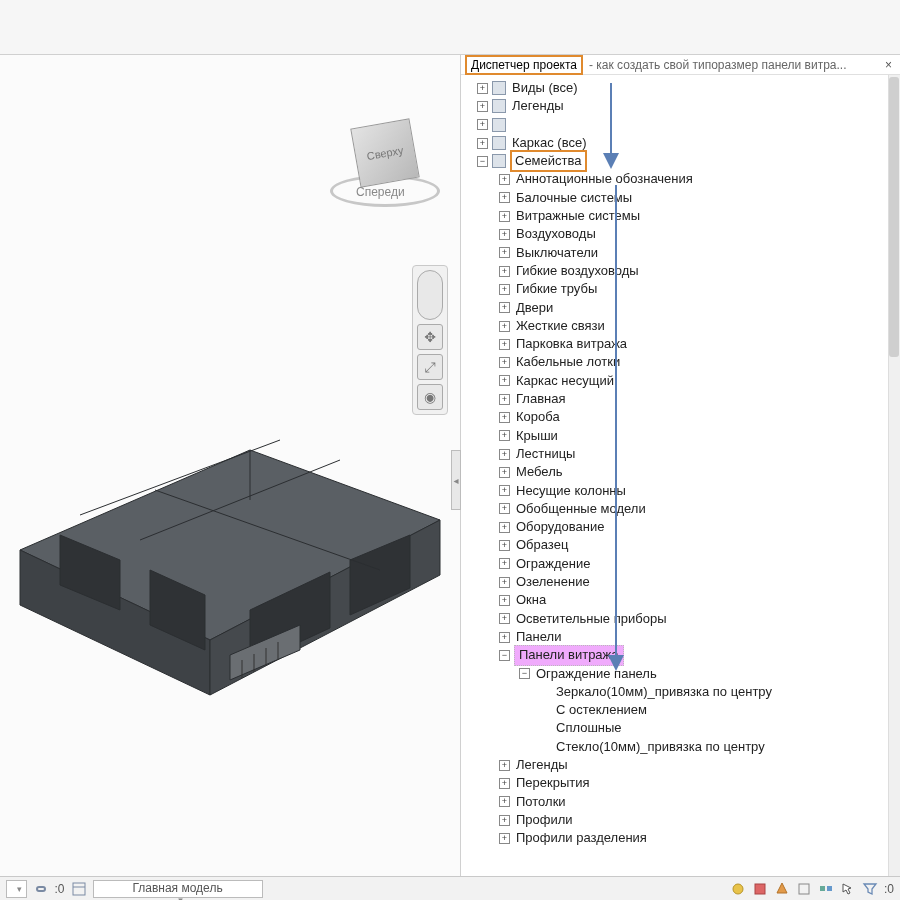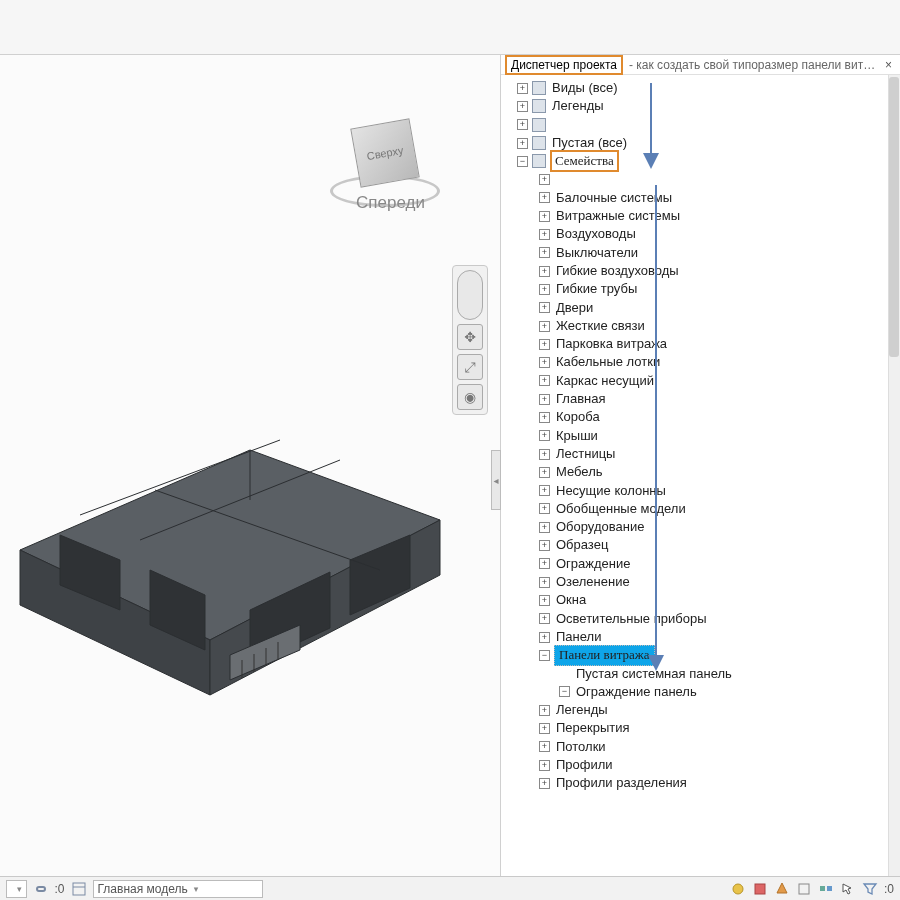"Диспетчер проекта" .sidepanel { width: 400px -> 440px }
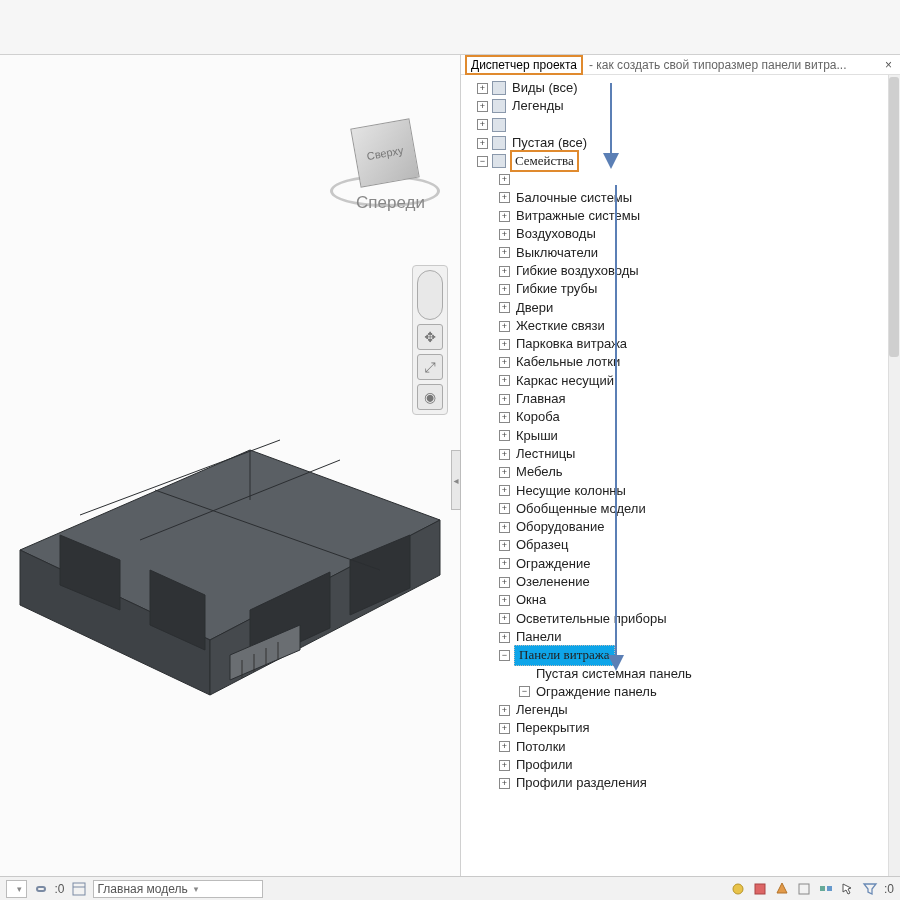"Пустая (все)" span.node-label { text: Пустая -> Каркас }
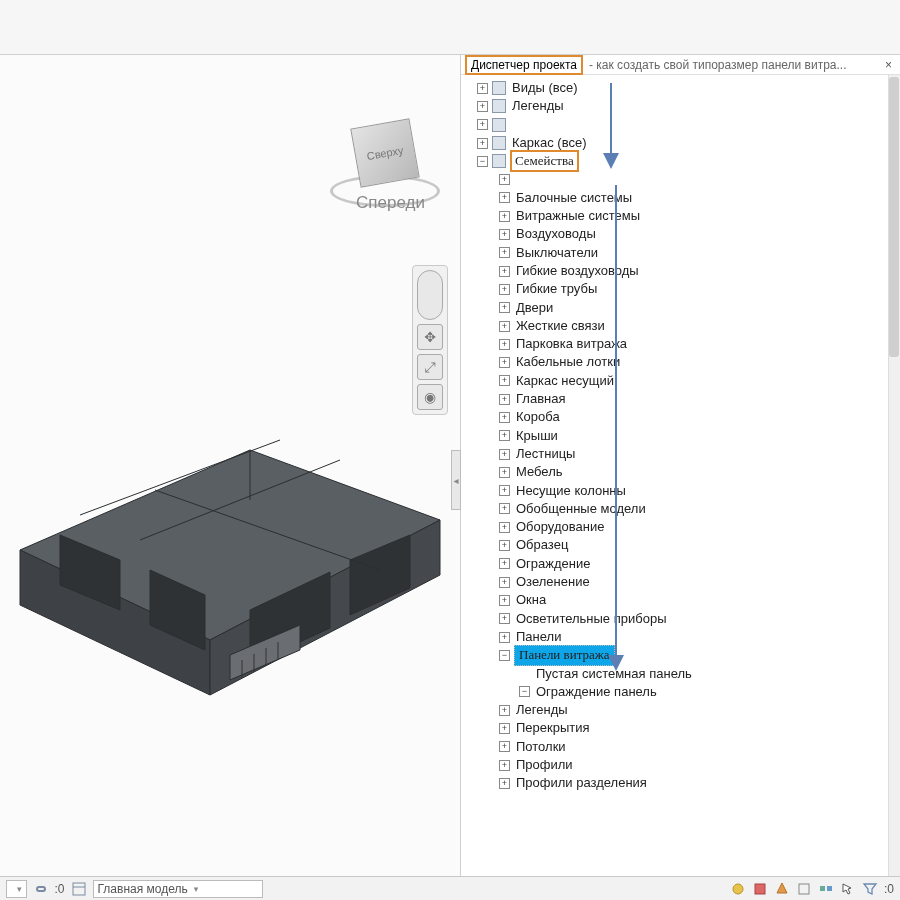"Семейства" .hl { font-family: Liberation Serif, serif -> none }
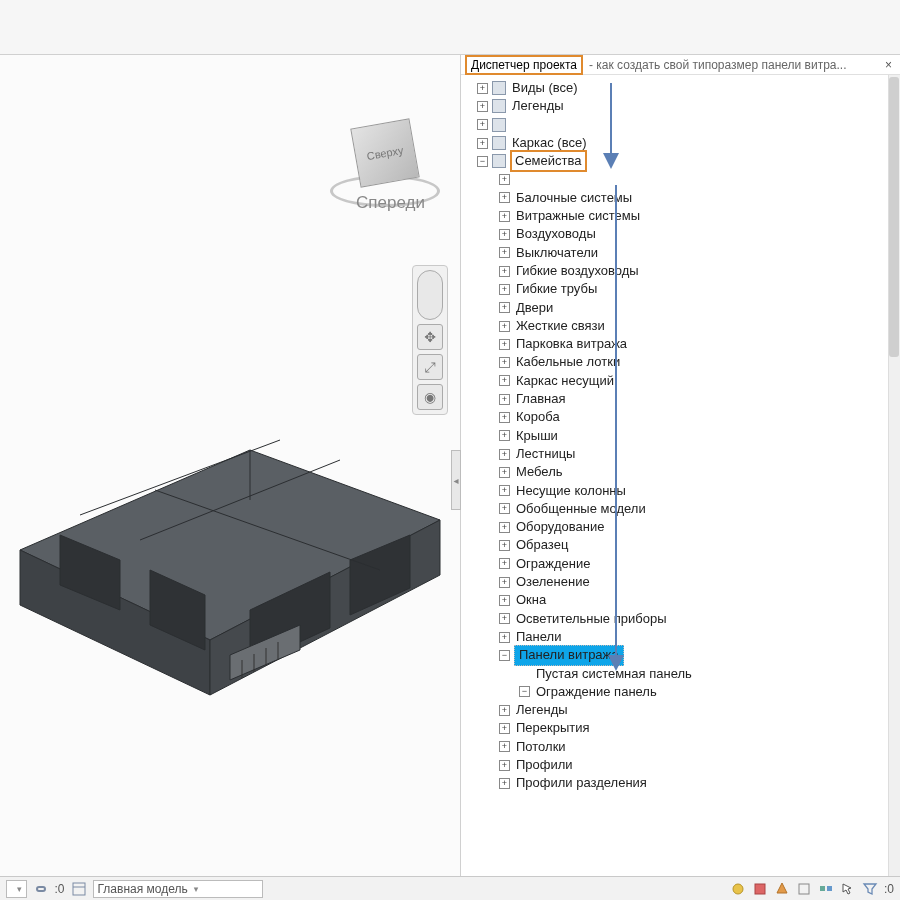"Аннотационные обозначения" span.node-label { html: none -> <span>Аннотационные обозначения</span> }
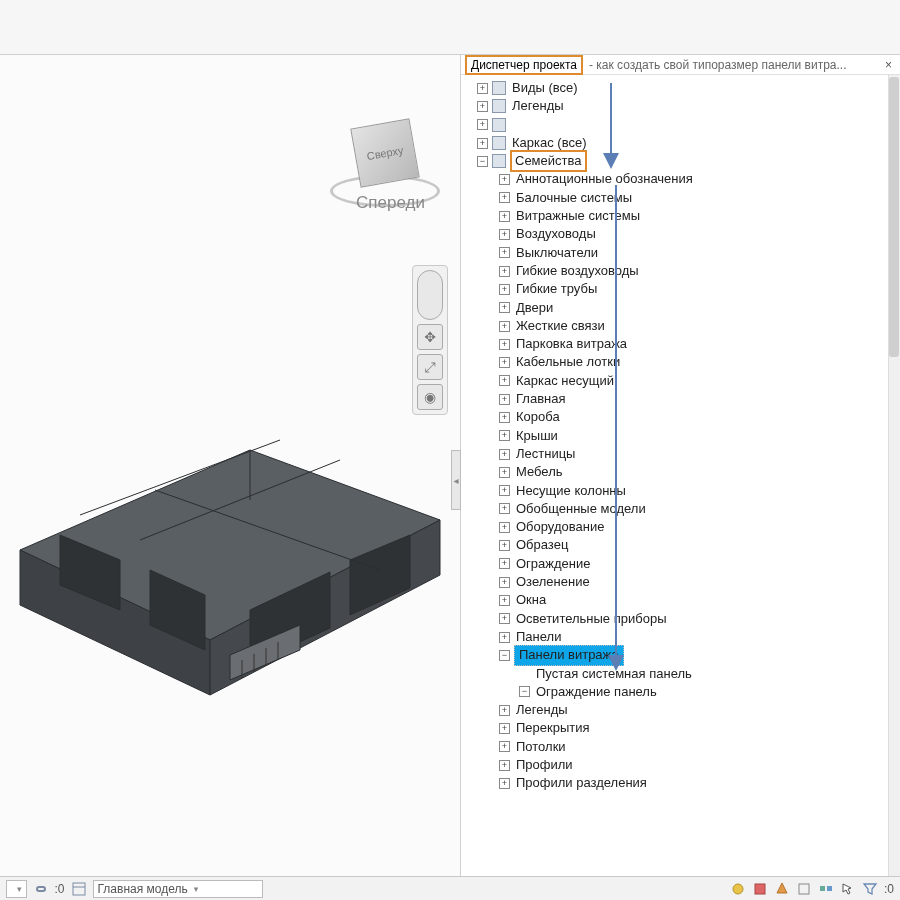"Спереди" .nav-cube .front-label { font-size: 17px -> 12px; top: 88px -> 80px }
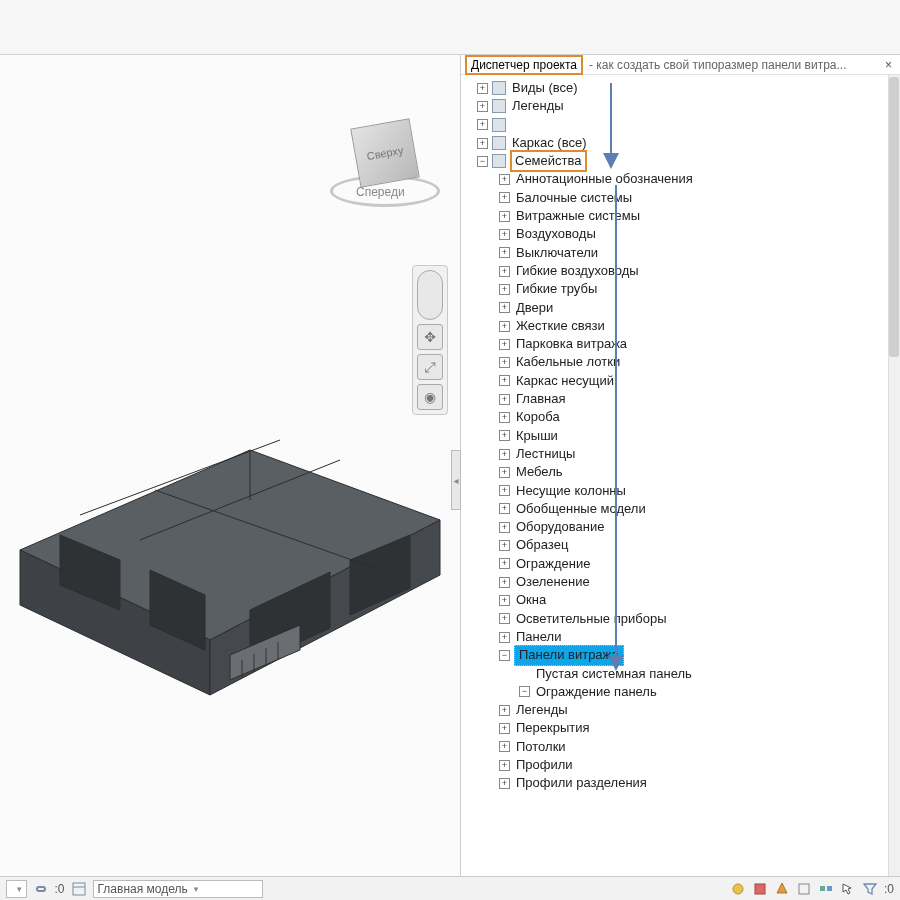"Панели витража" .sel { background: #0ea5e9 -> #f0abfc }
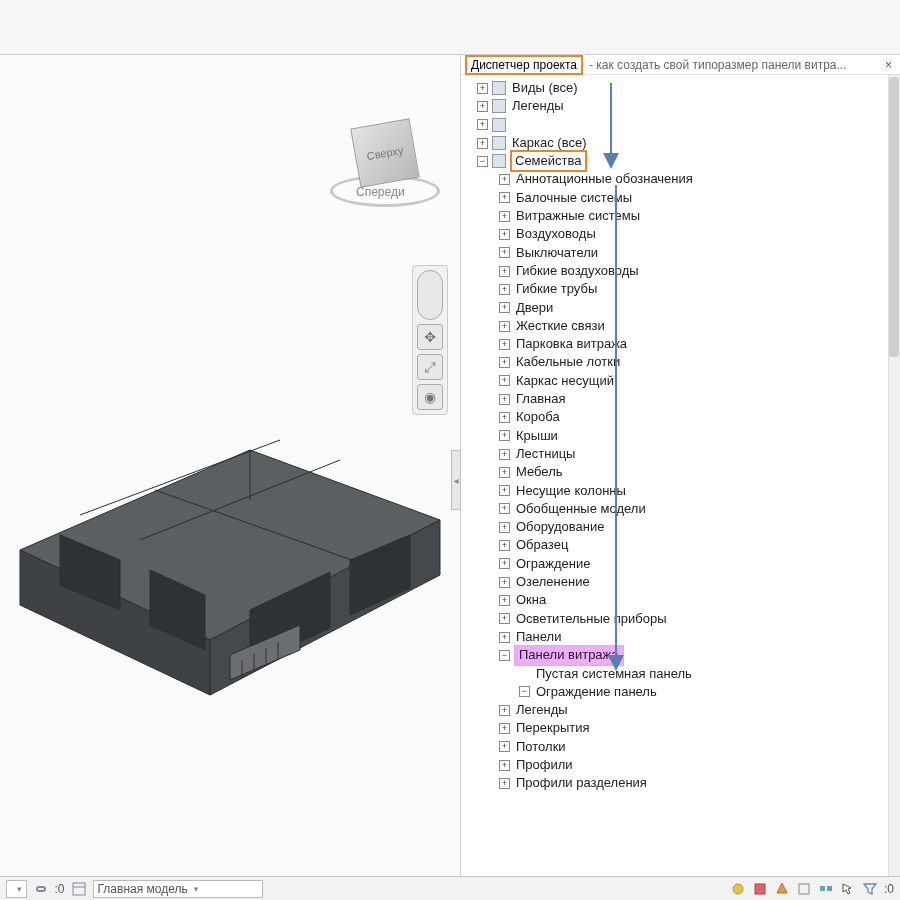"Пустая системная панель" div.node { html: <div> <span></span> <span>Пустая системная панель</span> </div> -> none }
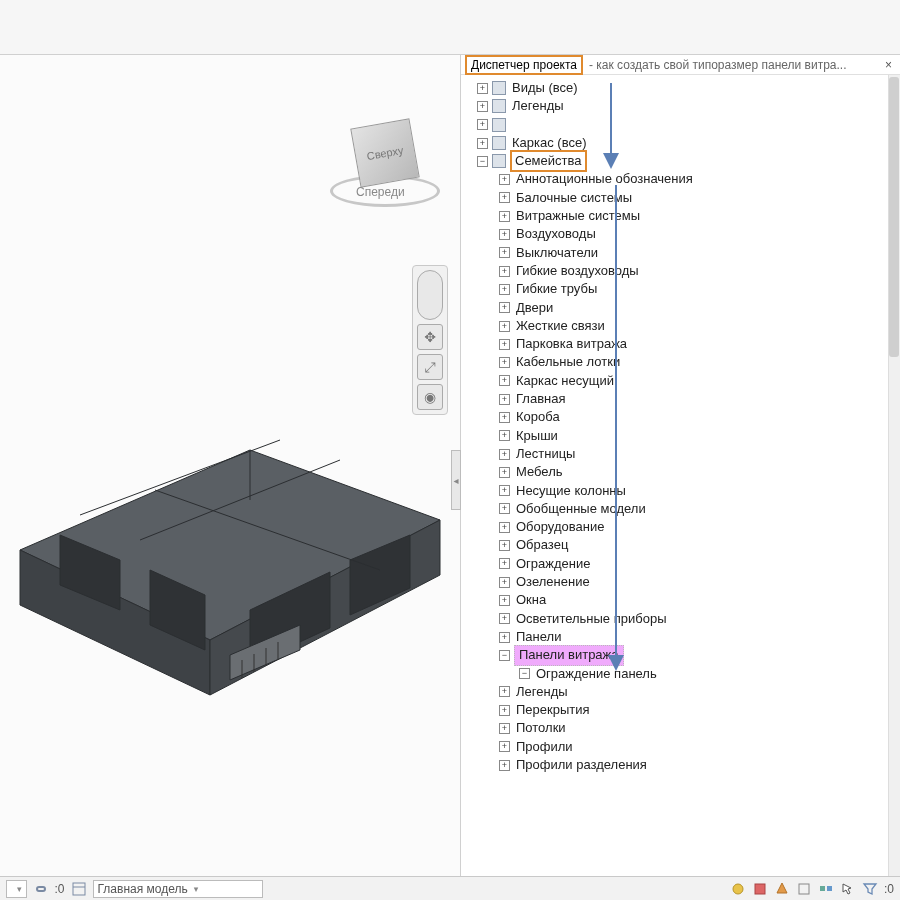"Зеркало(10мм)_привязка по центру" div { html: none -> <div> <div> <span></span> <span>Зеркало(10мм)_привязка по центру</span> </div> <div> <span></span> <span>С остеклением</span> </div> <div> <span></span> <span>Сплошные</span> </div> <div> <span></span> <span>Стекло(10мм)_привязка по центру</span> </div> </div> }
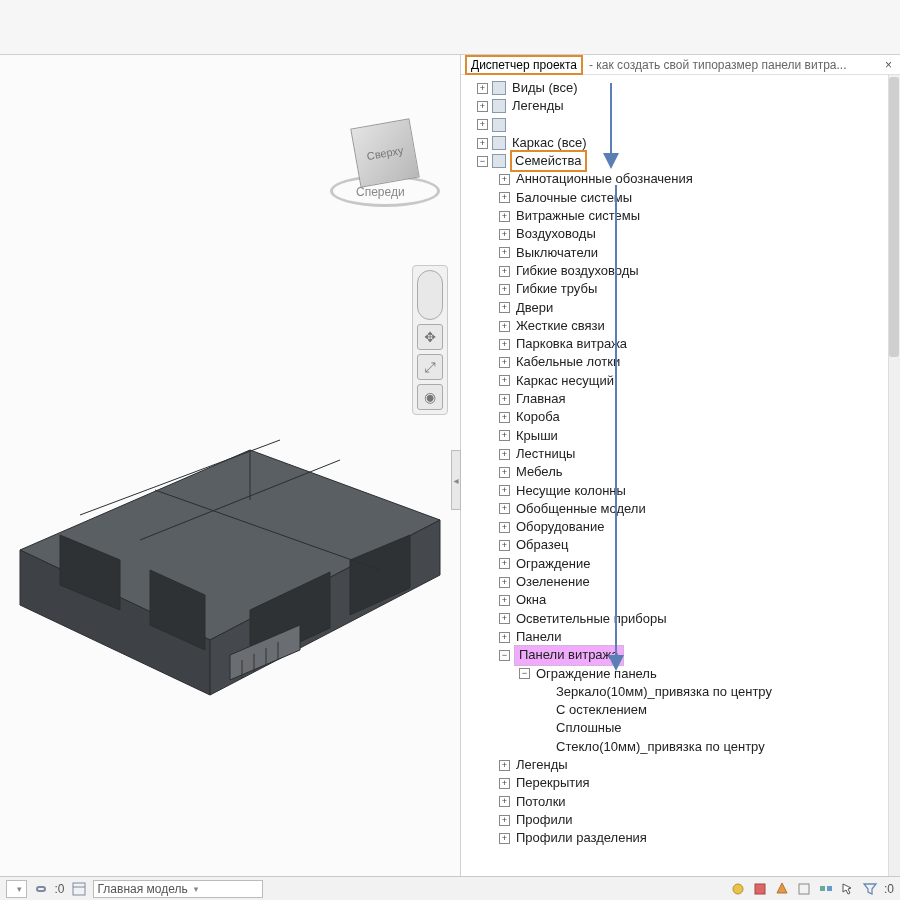"Главная модель" span.sb-select { flex-direction: none -> column }
